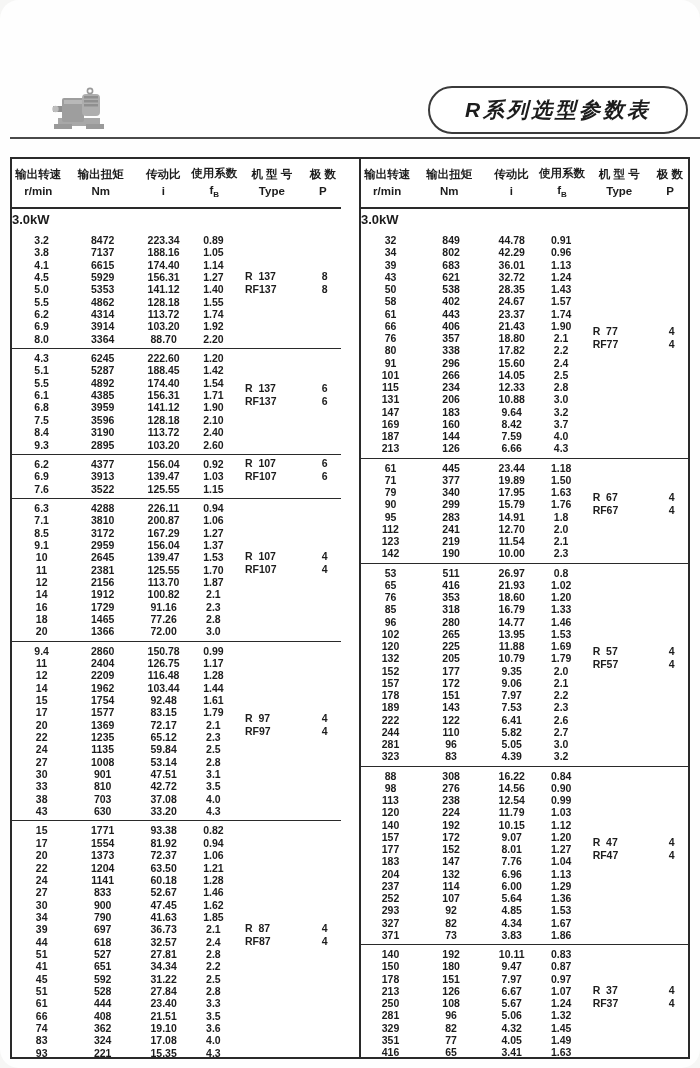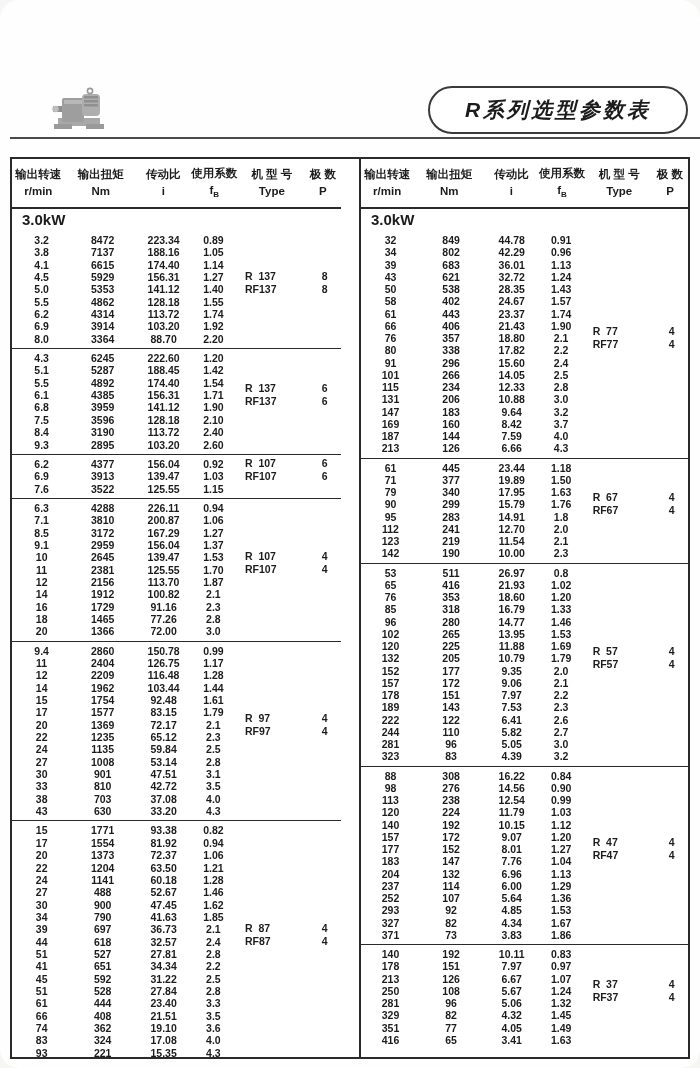"3.0kW" .power { font-size: 15px -> 13px; padding-left: 10px -> none }
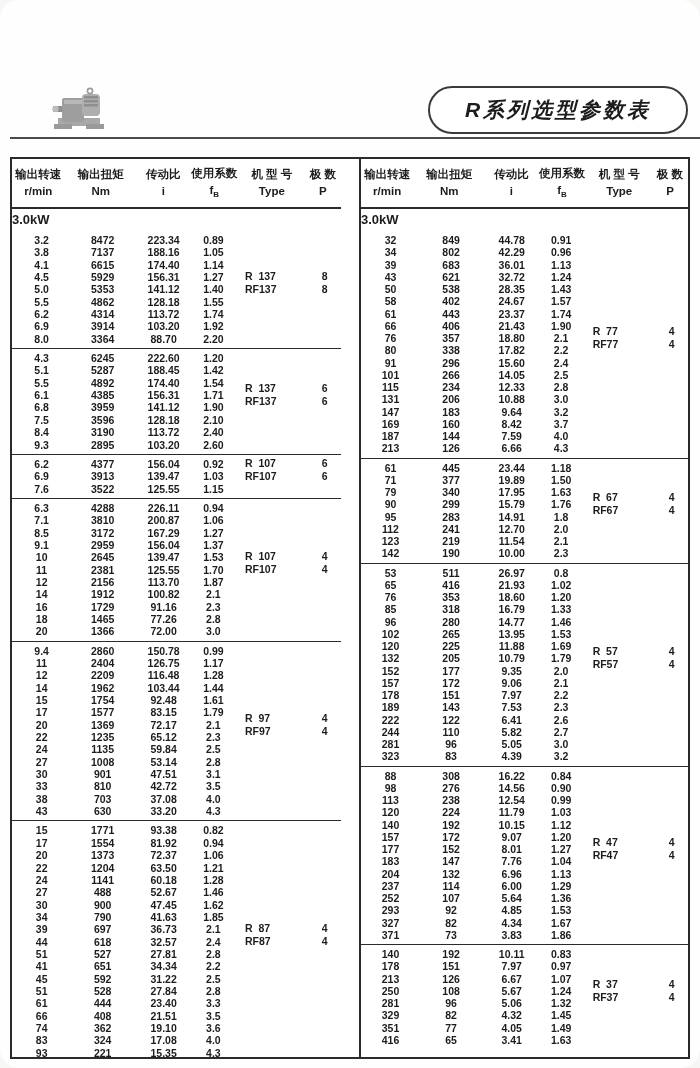"488" span.cell { text: 488 -> 833 }
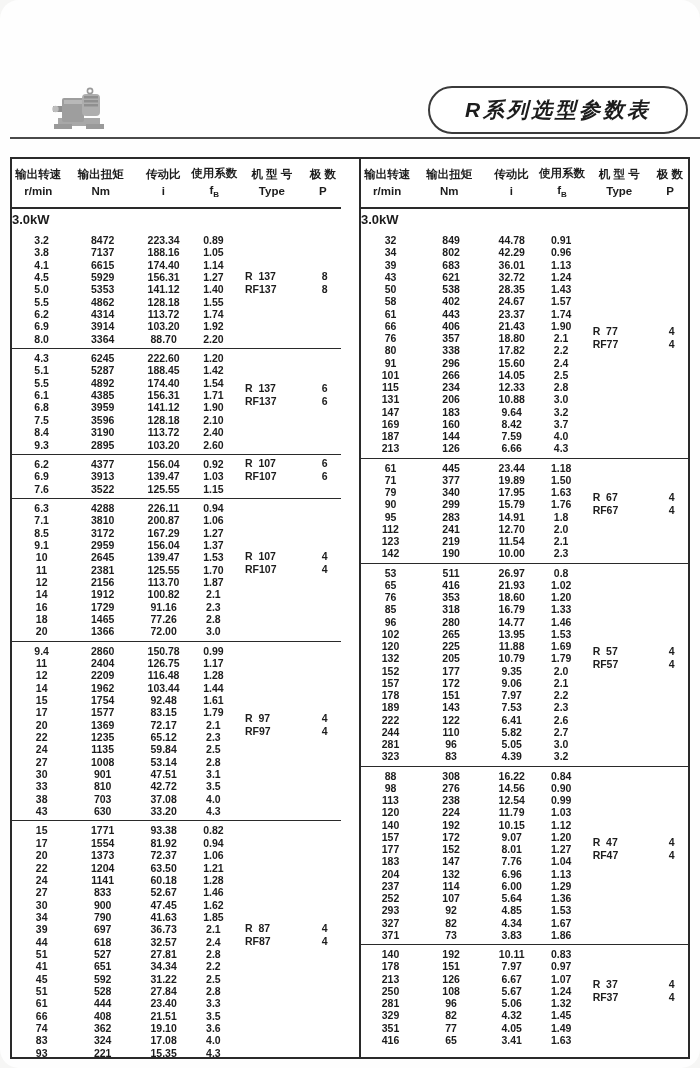"150" div.table-row { html: none -> <div> <span>150</span> <span>180</span> <span>9.47</span> <span>0.87</span> </div> }
